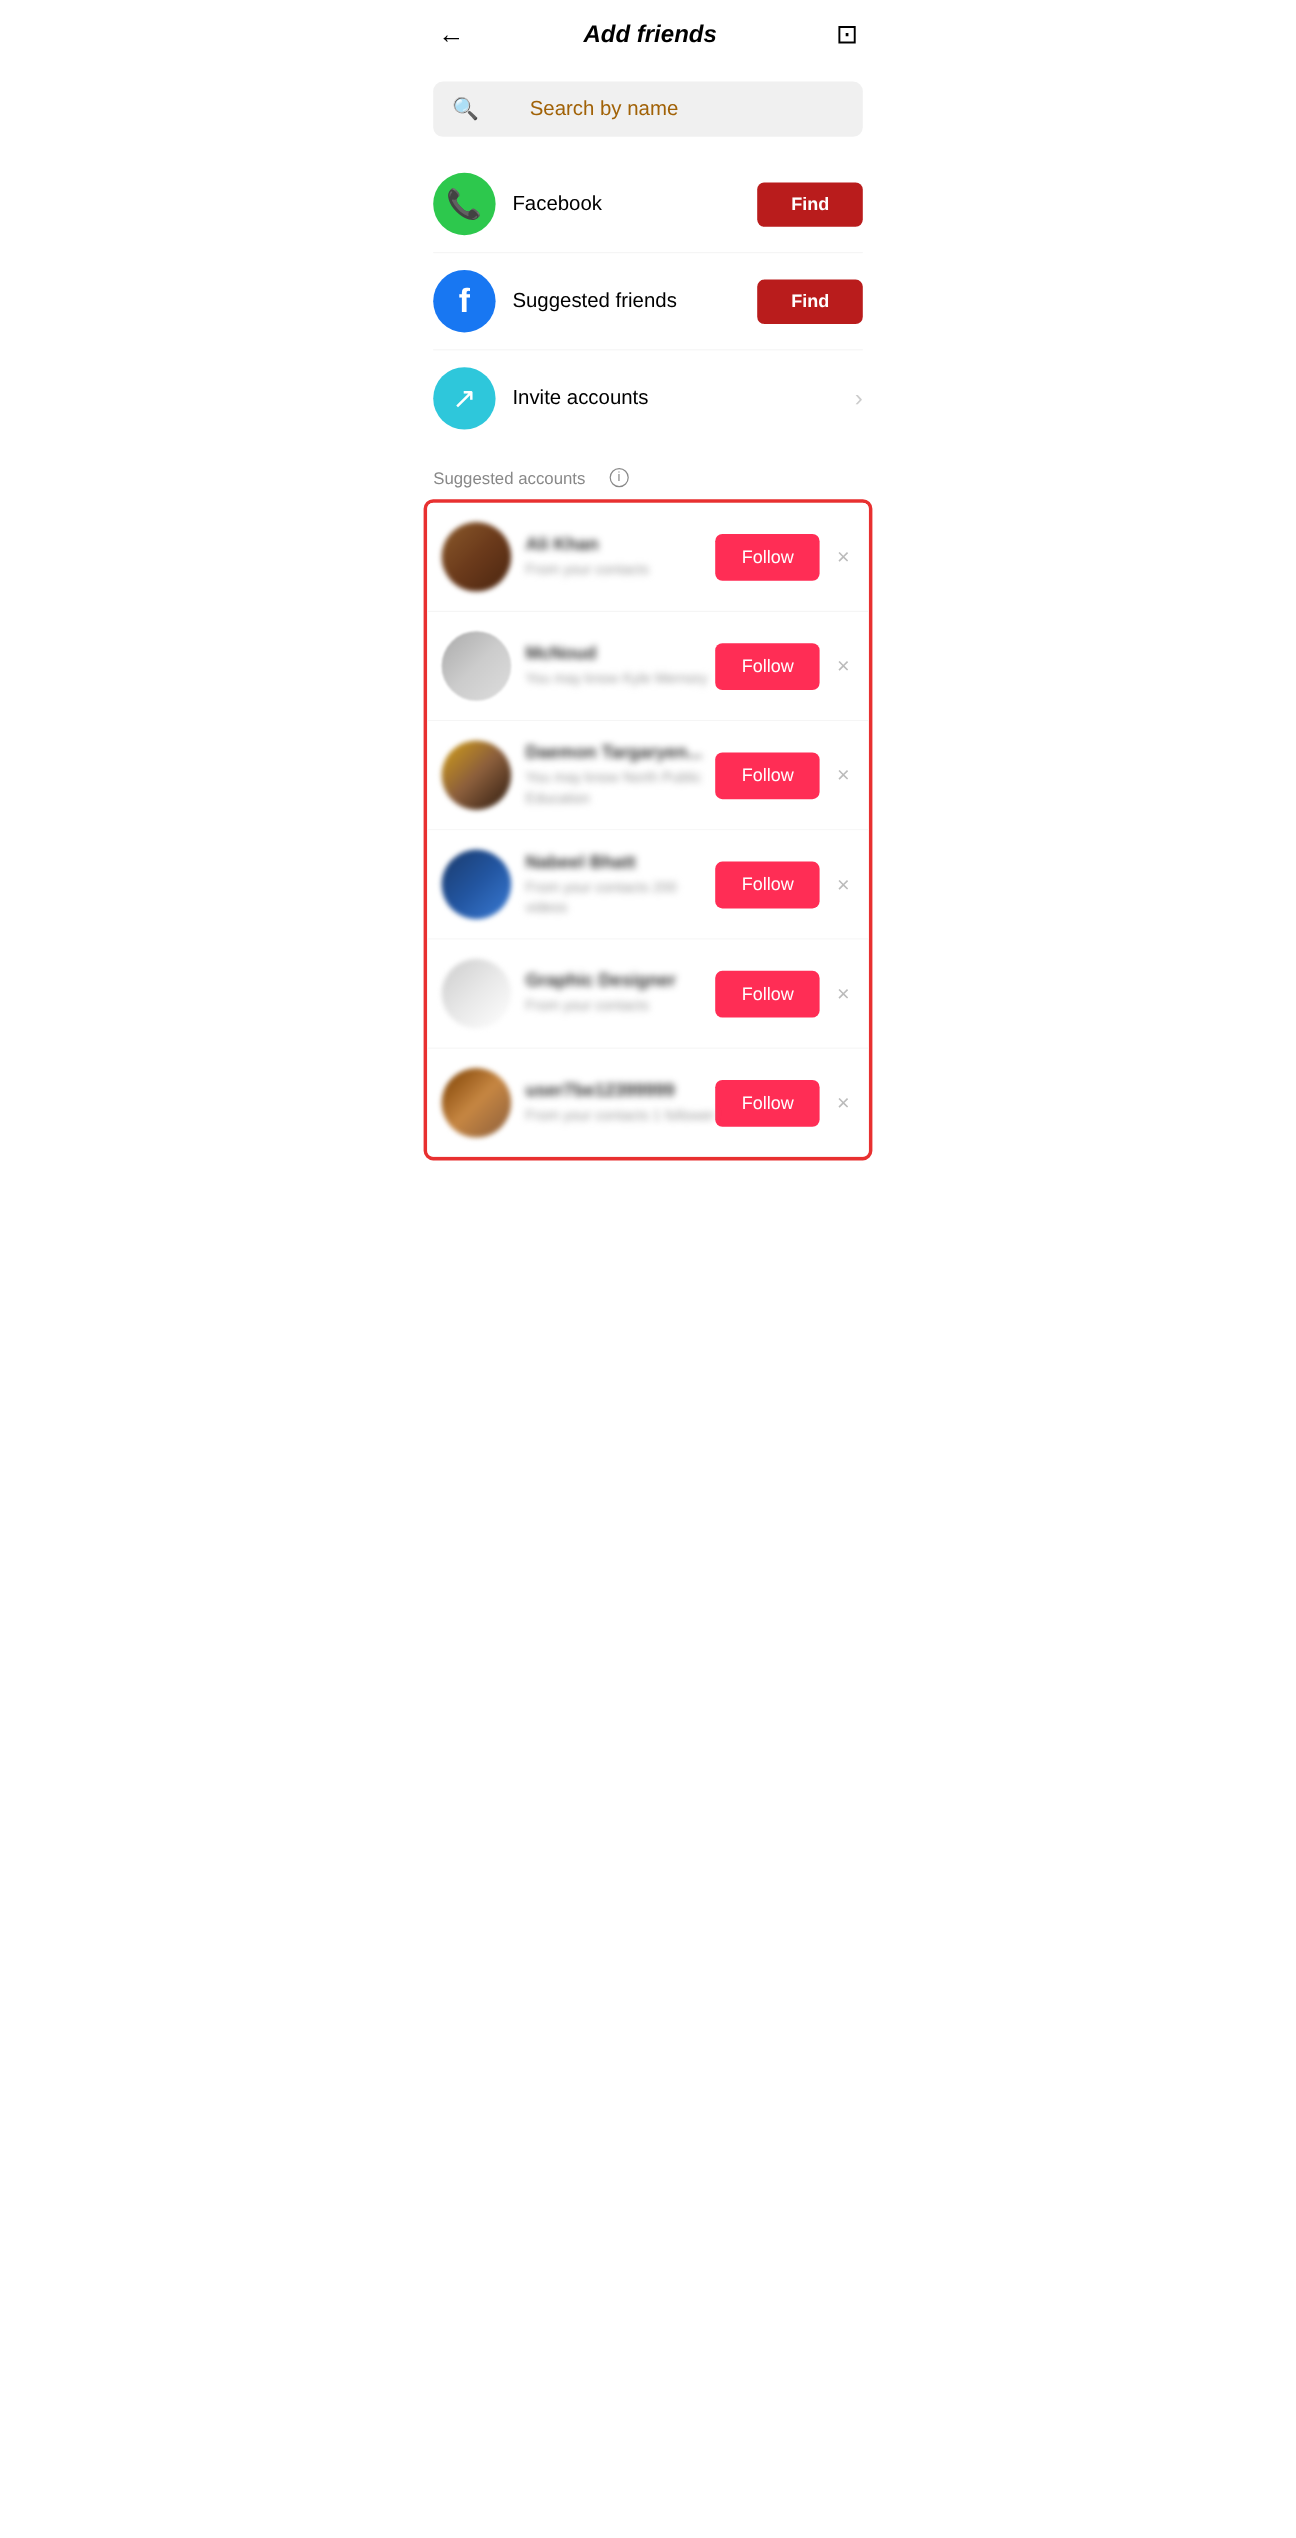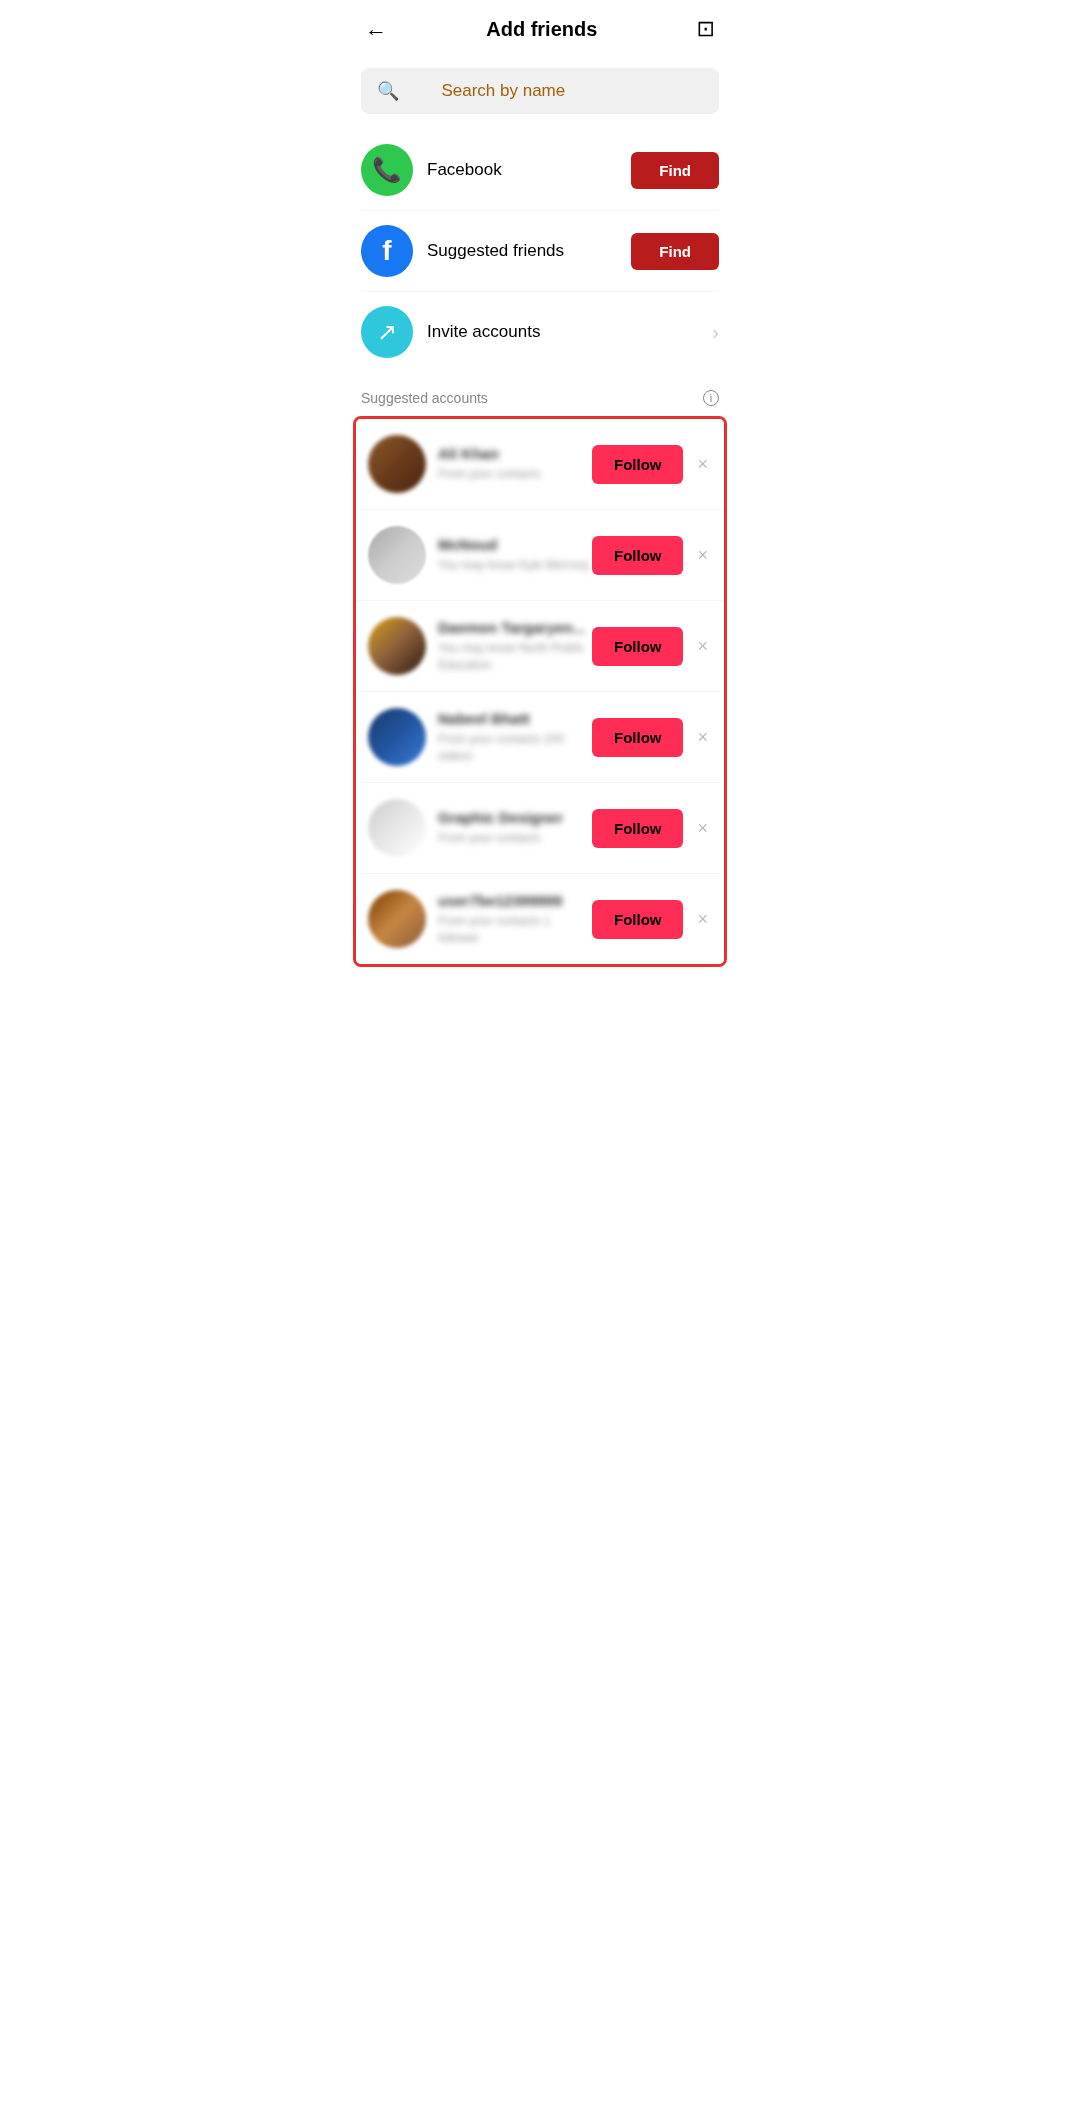"Add friends" .header-title { font-style: none -> italic }
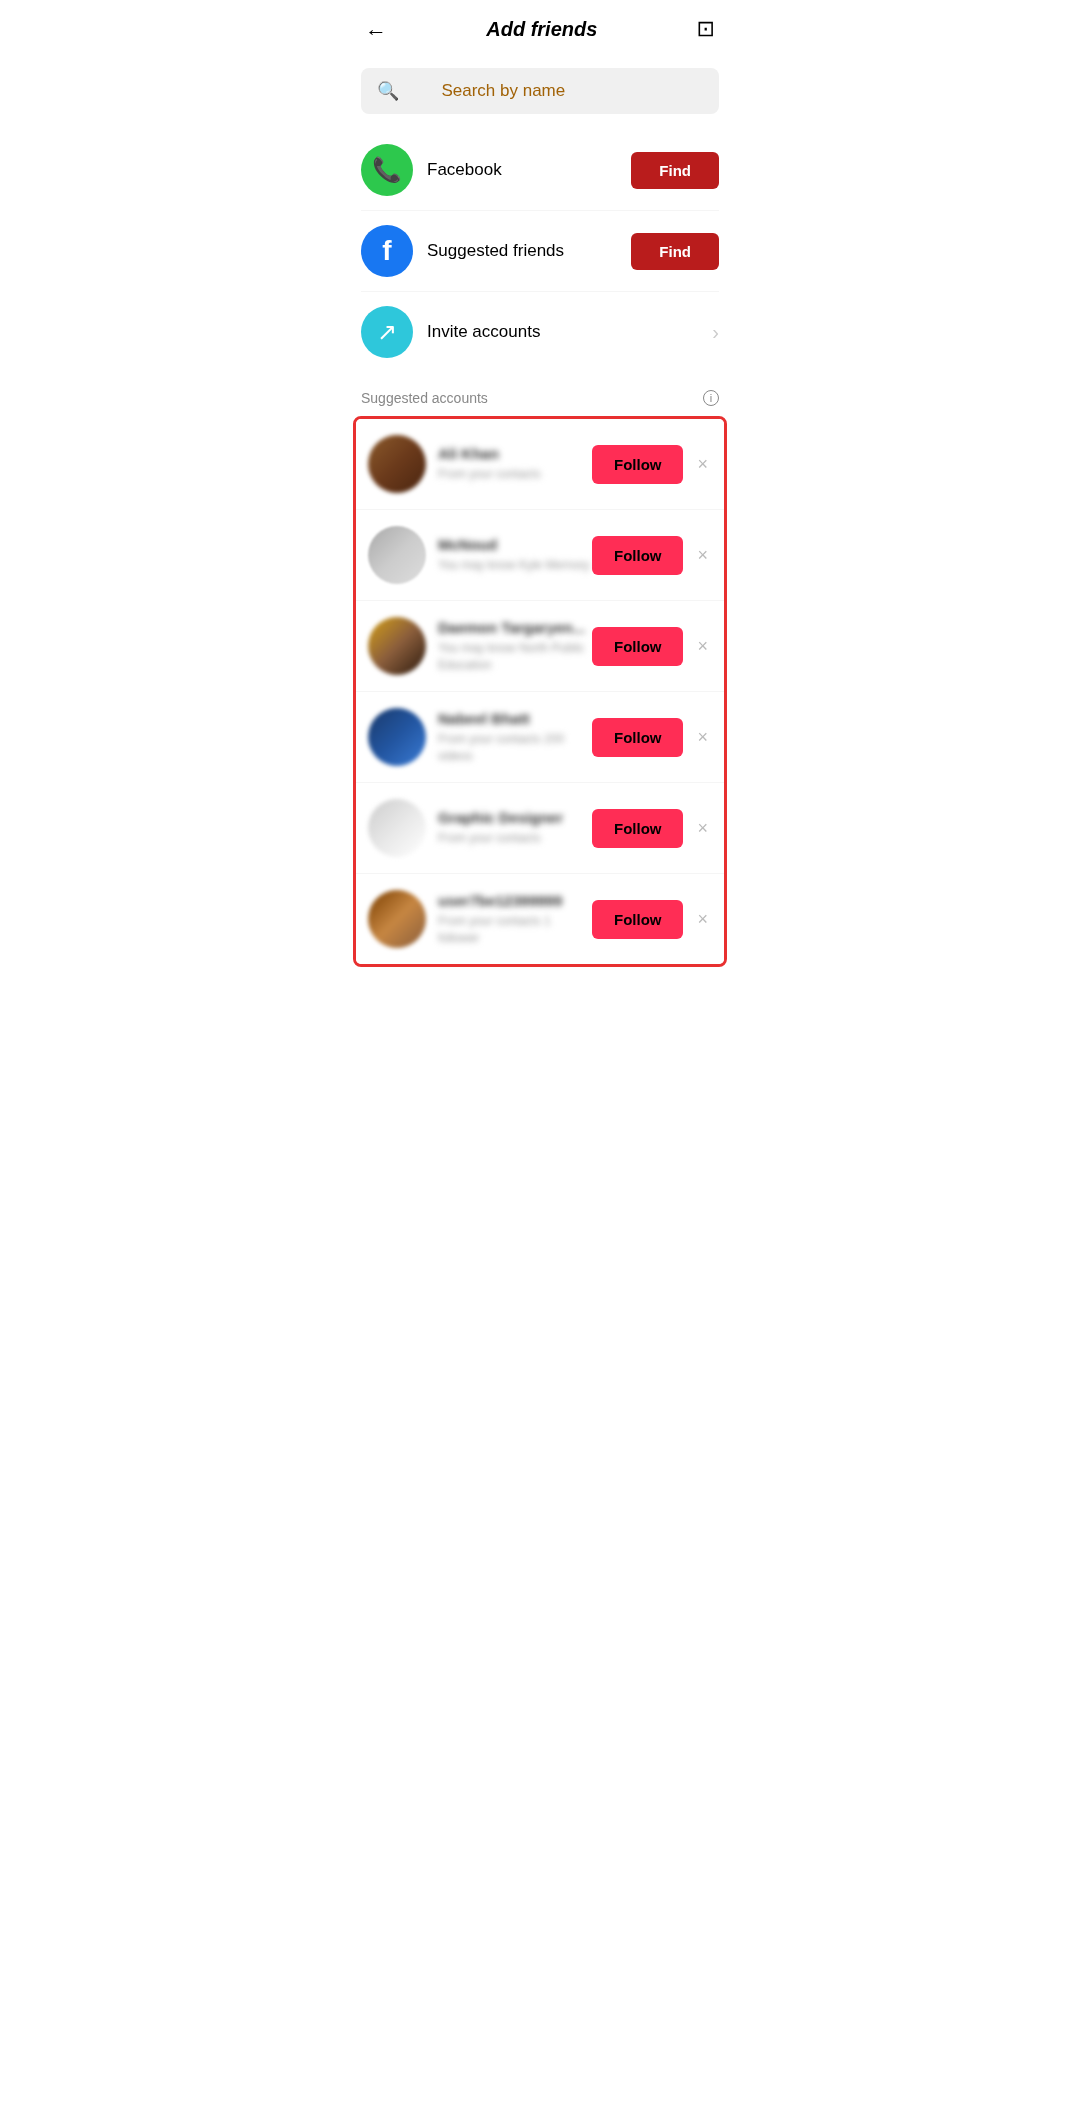"Suggested accounts" .suggested-header { justify-content: space-between -> none }
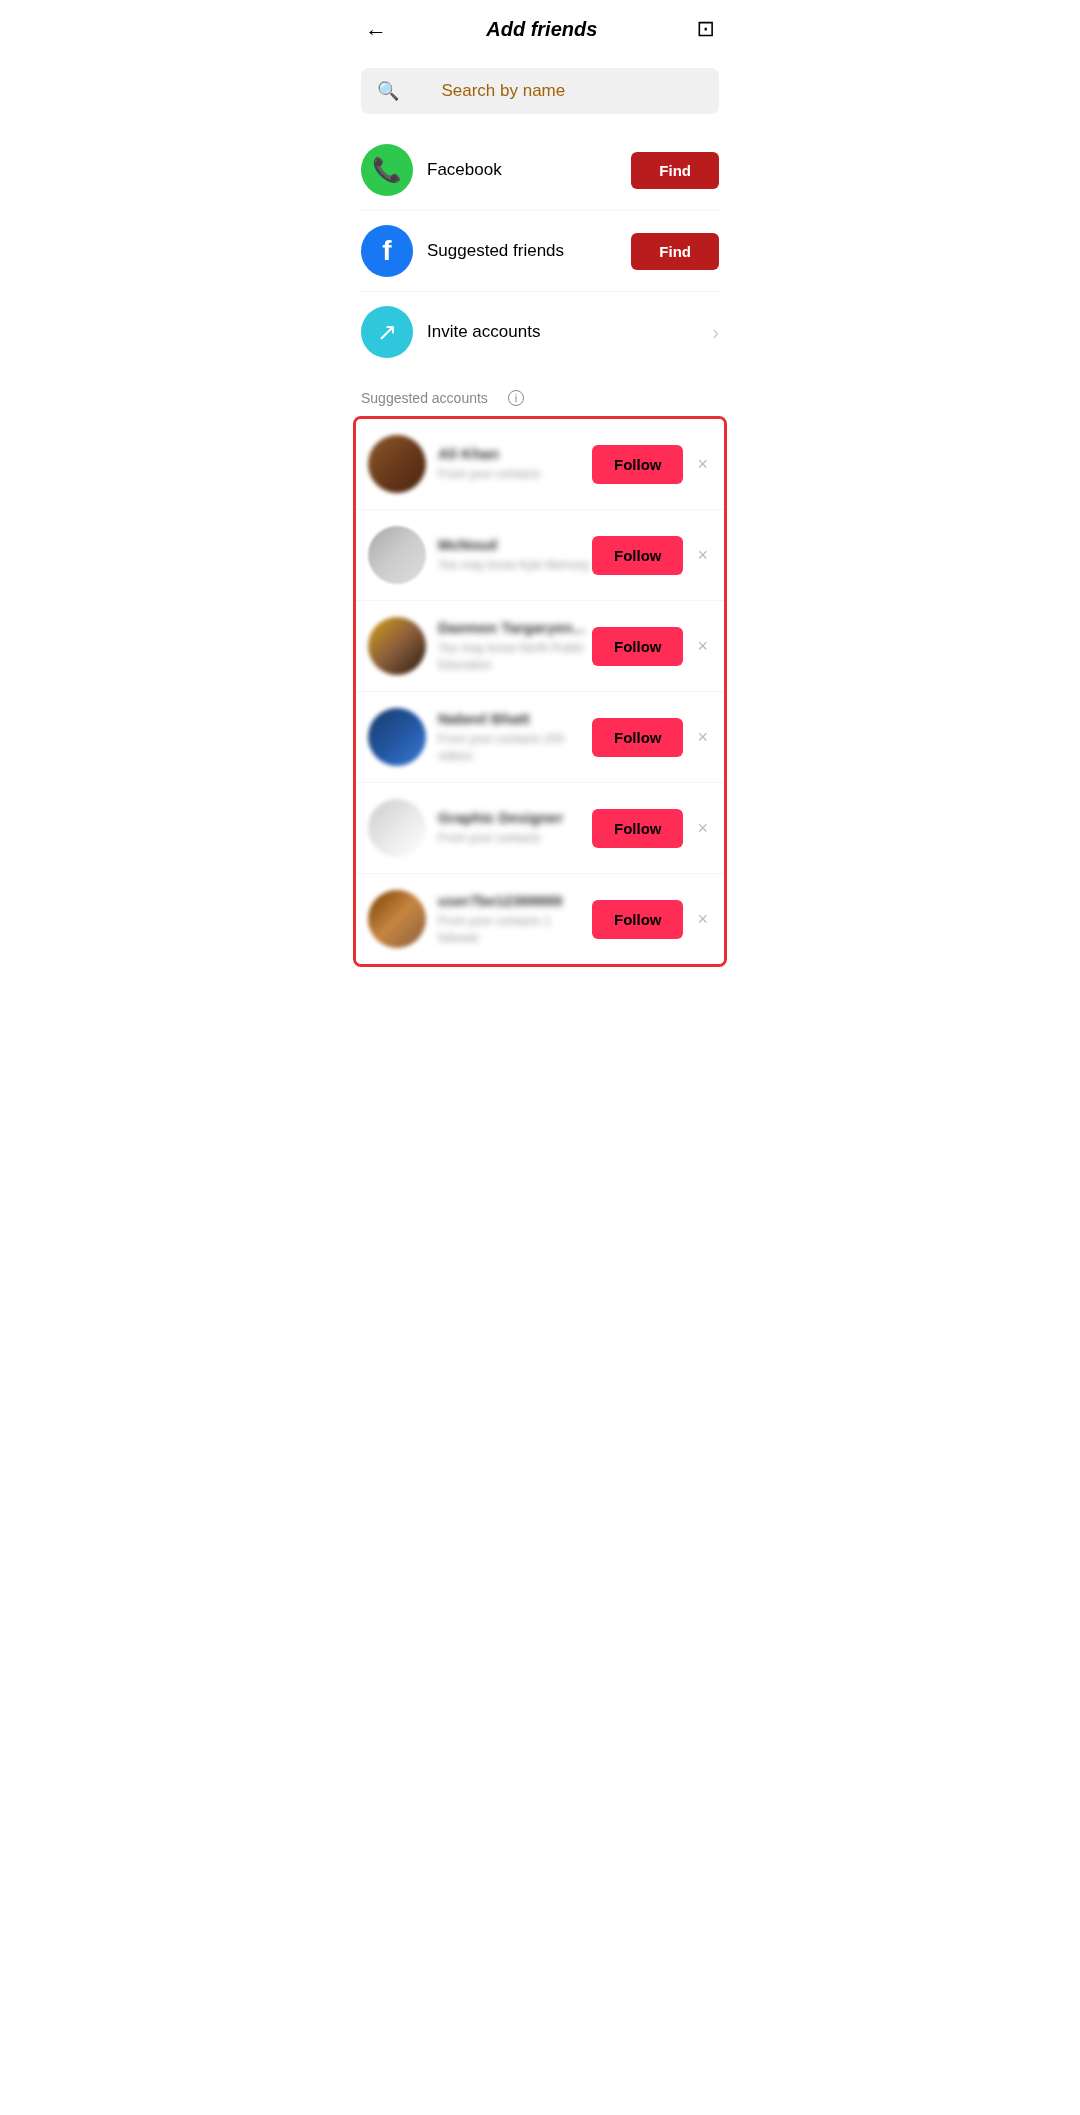"Follow" .follow-btn { color: #000000 -> #ffffff; font-weight: 700 -> 400 }
